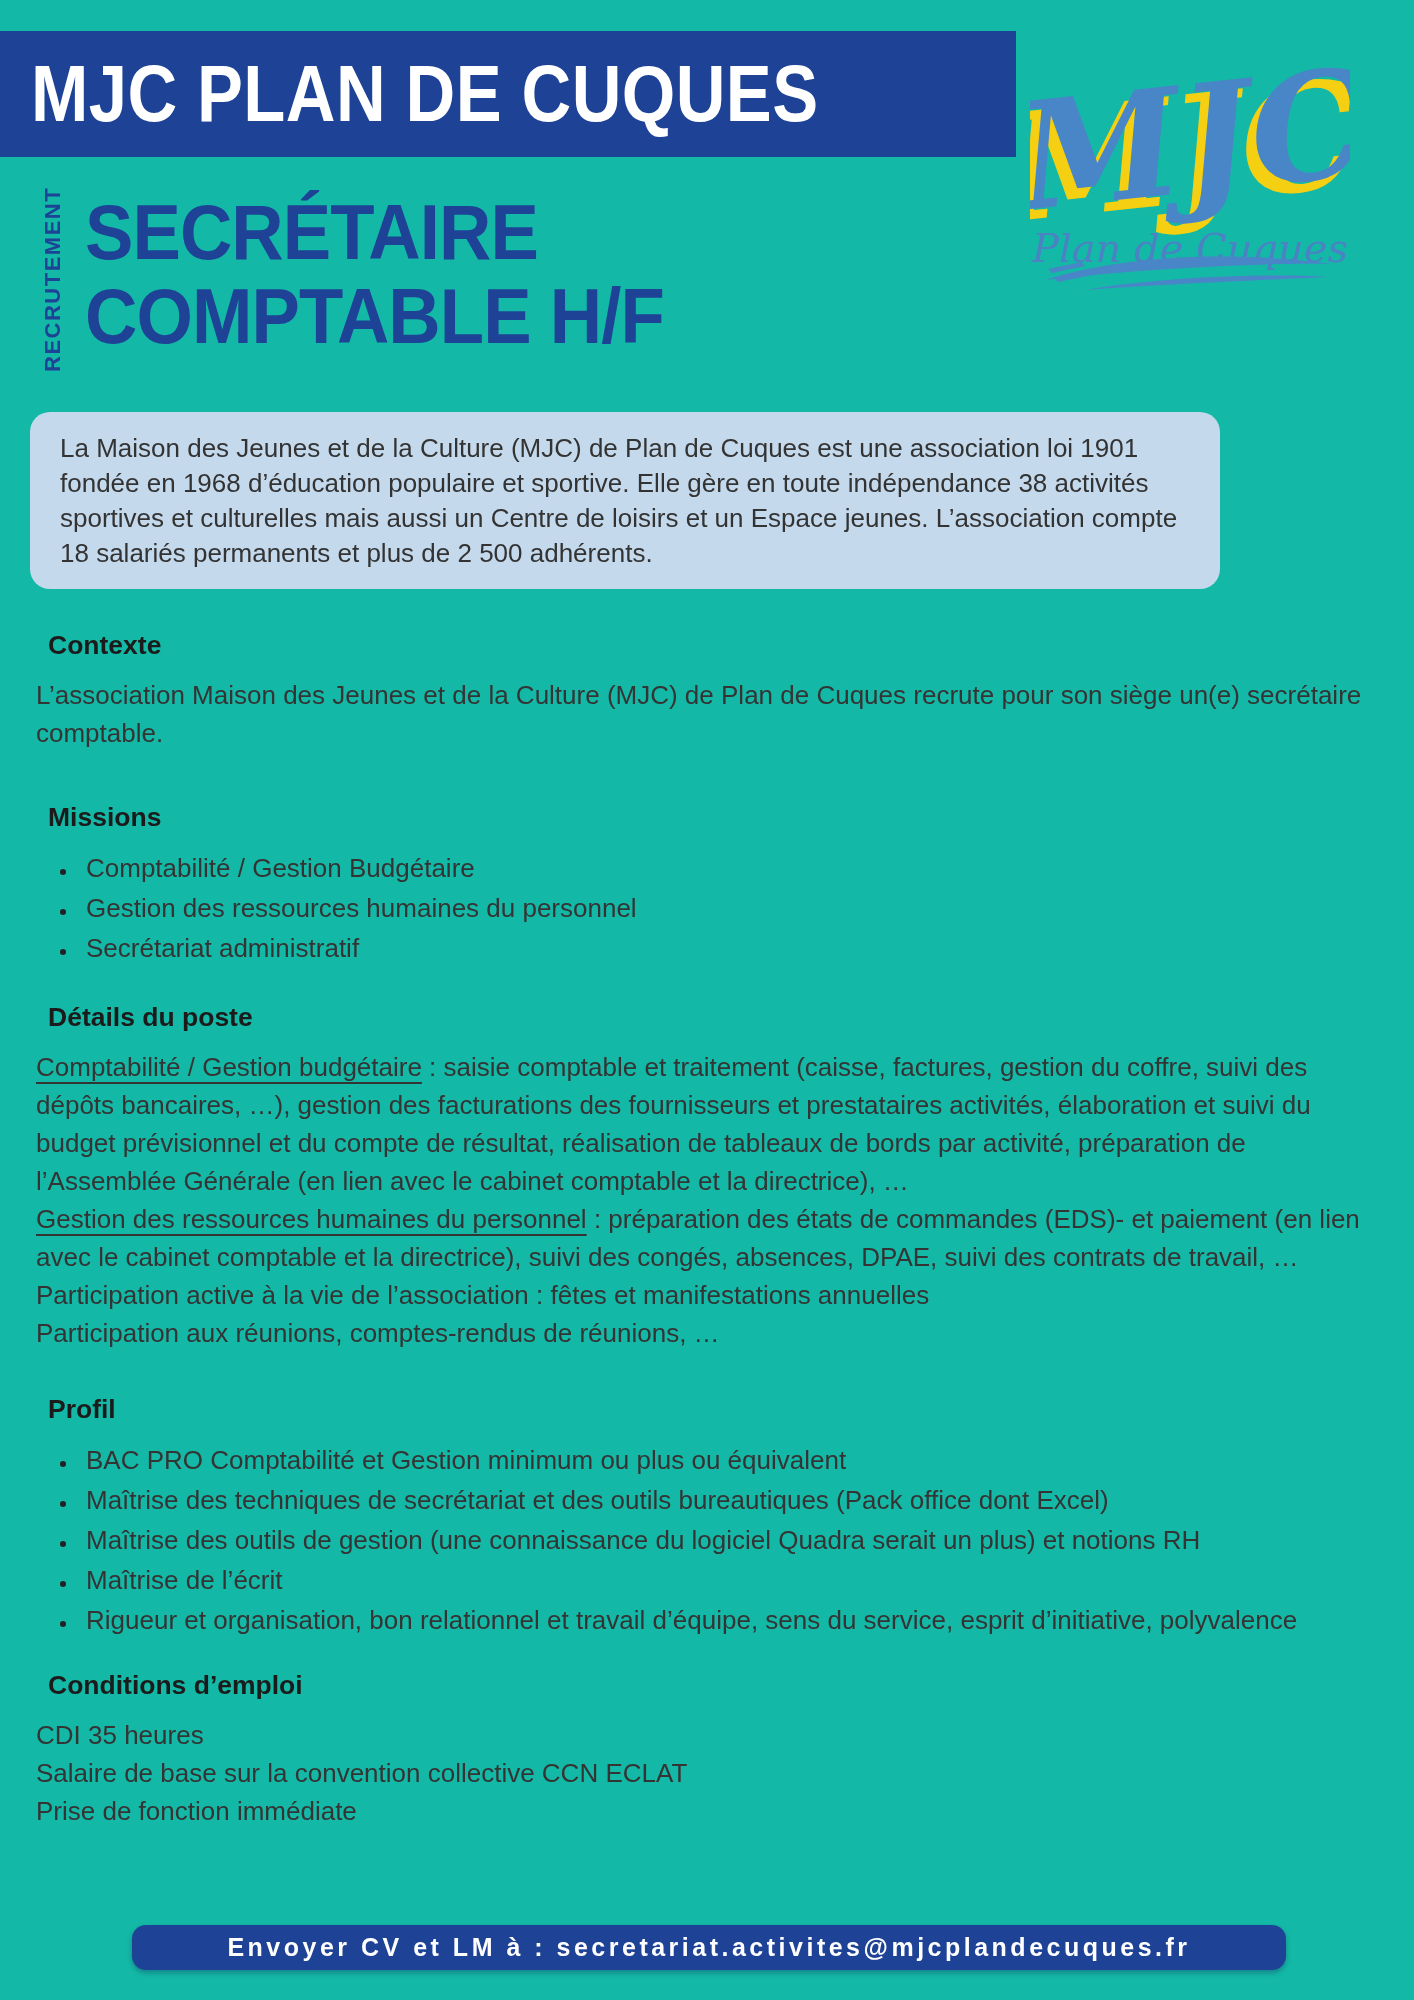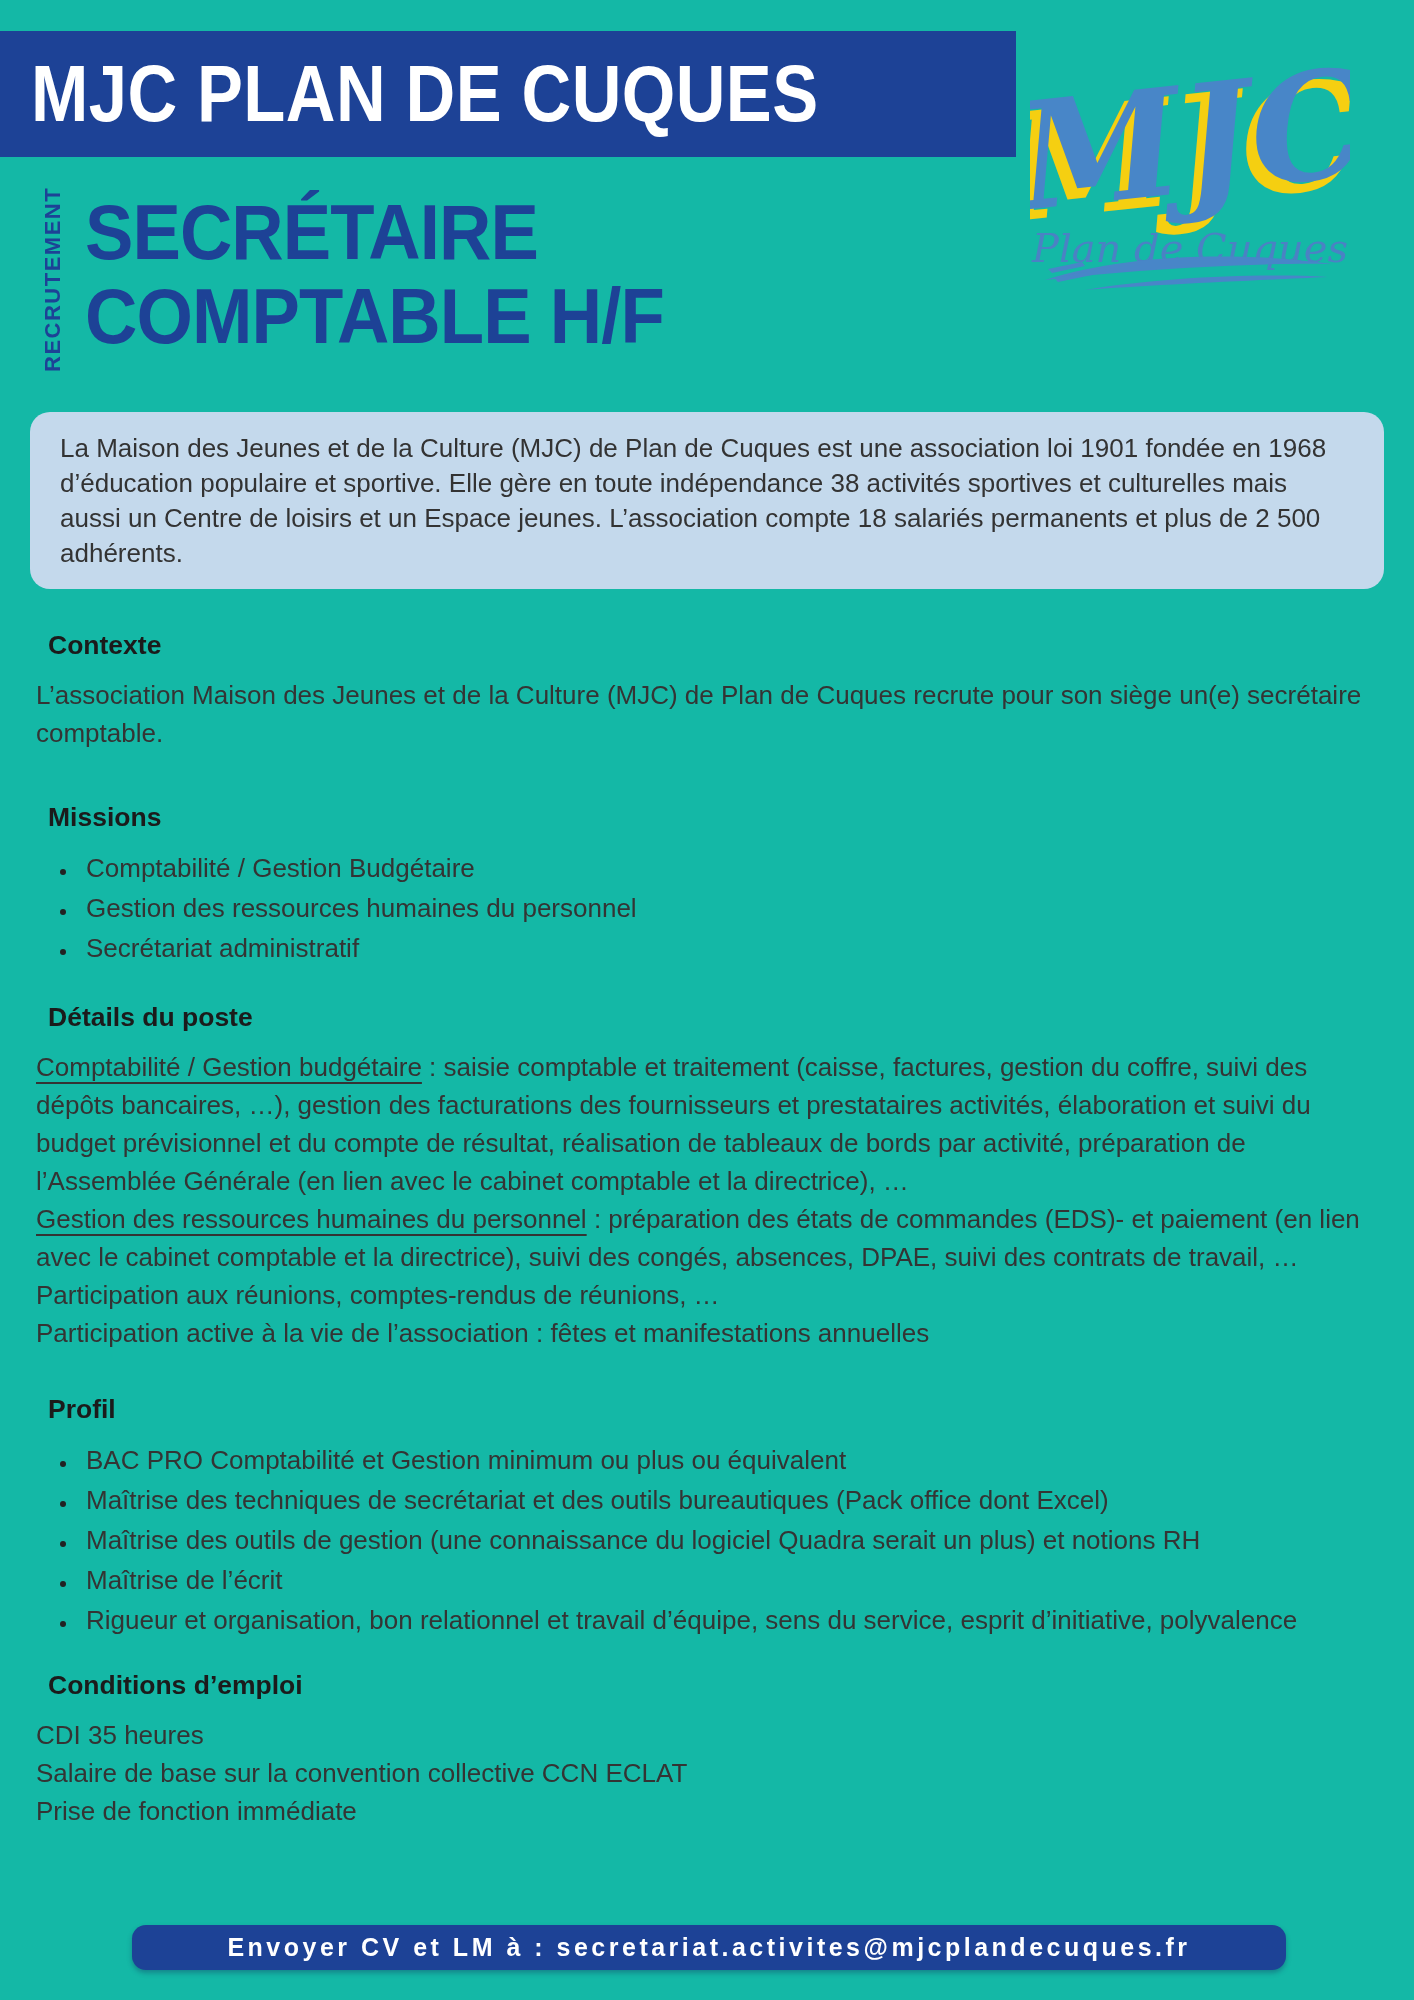"La Maison des Jeunes et" .intro-box { width: 1354px -> 1190px }
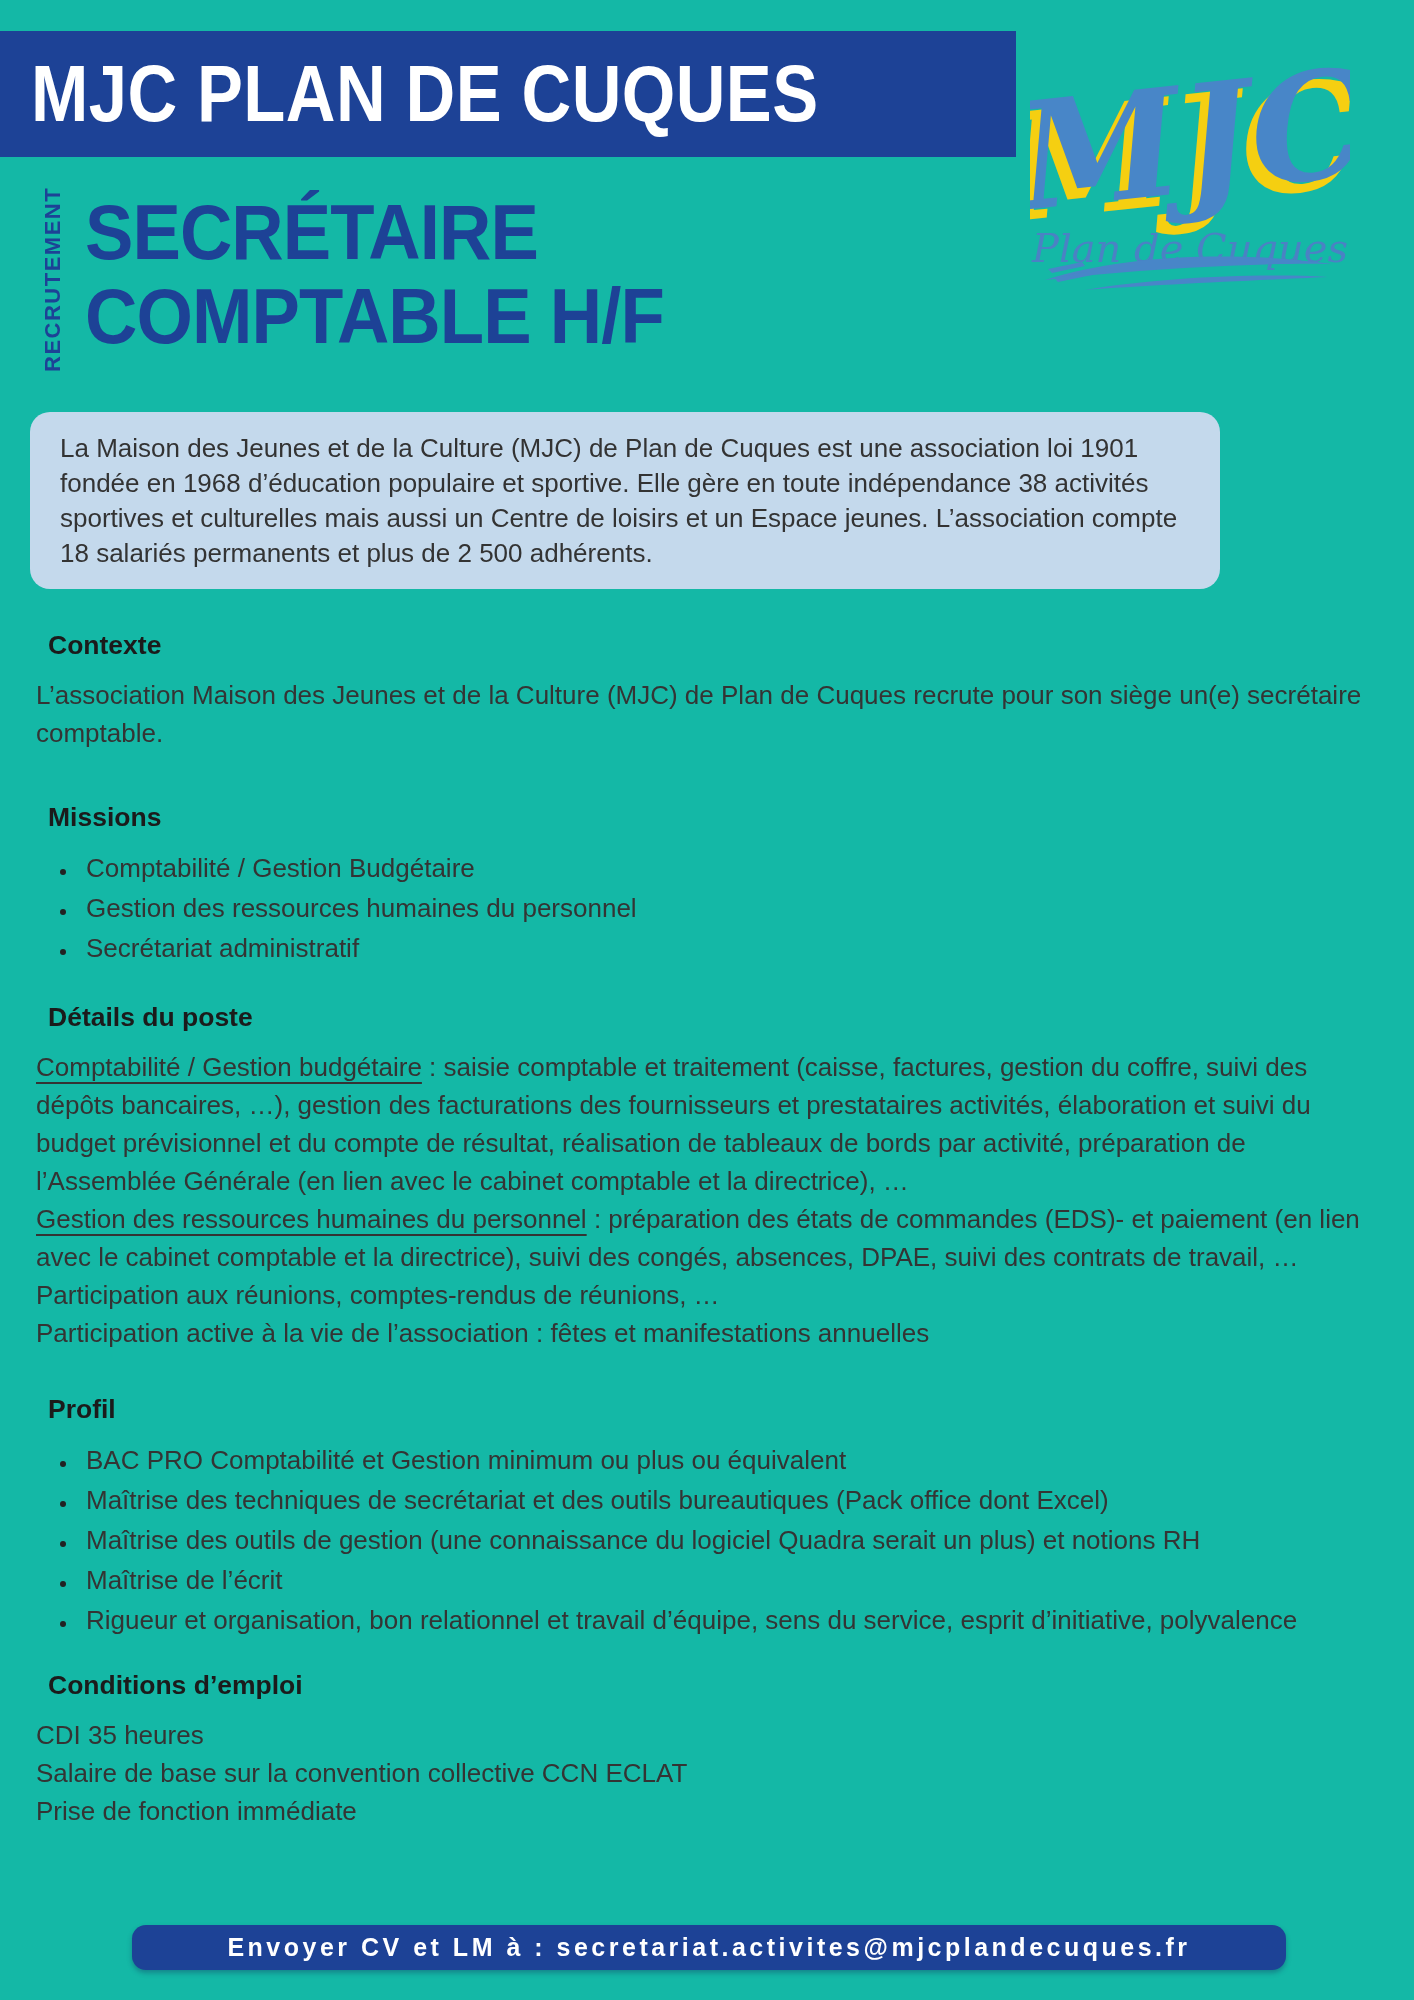"Participation aux réunions," p { order: before "Participation active à la vie" -> after "Participation active à la vie" }
